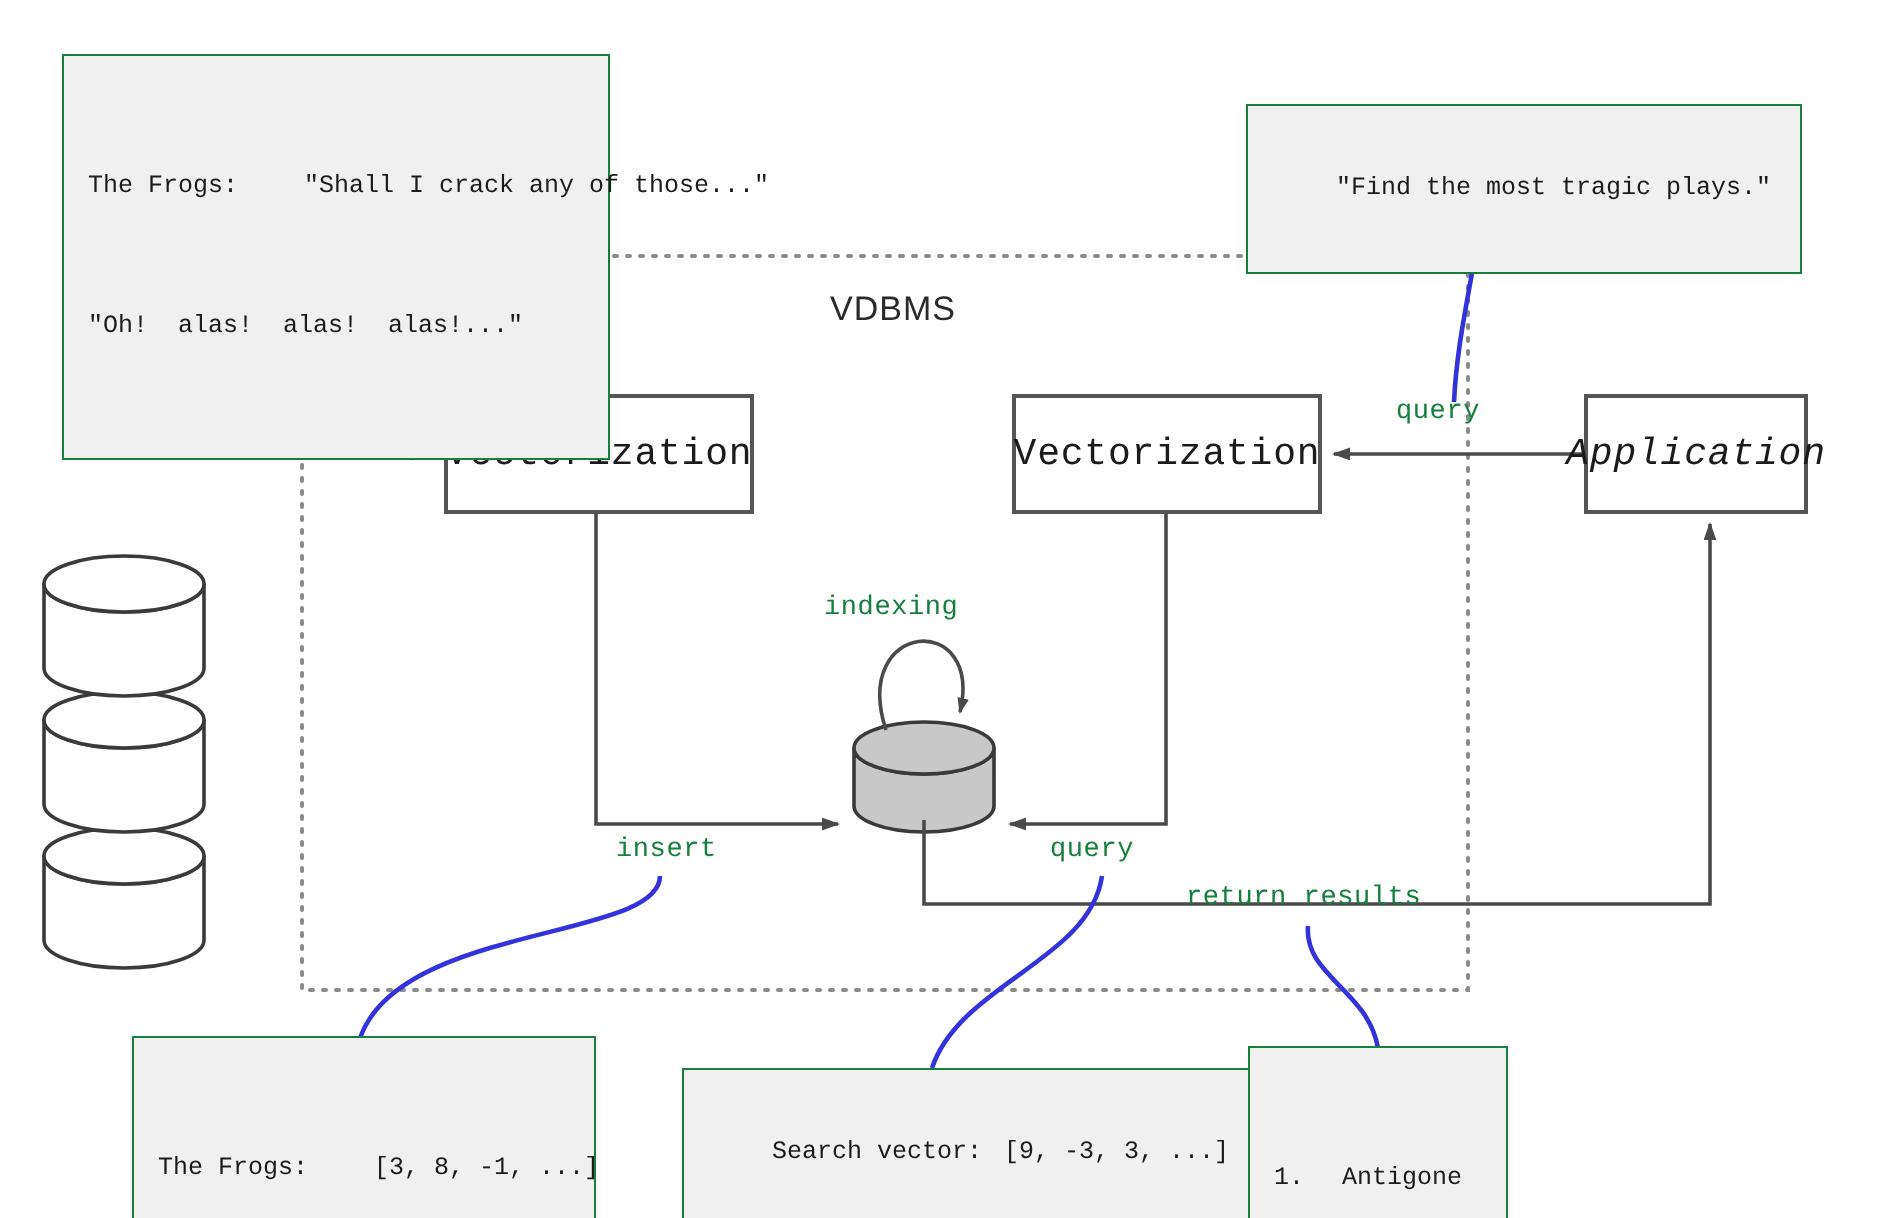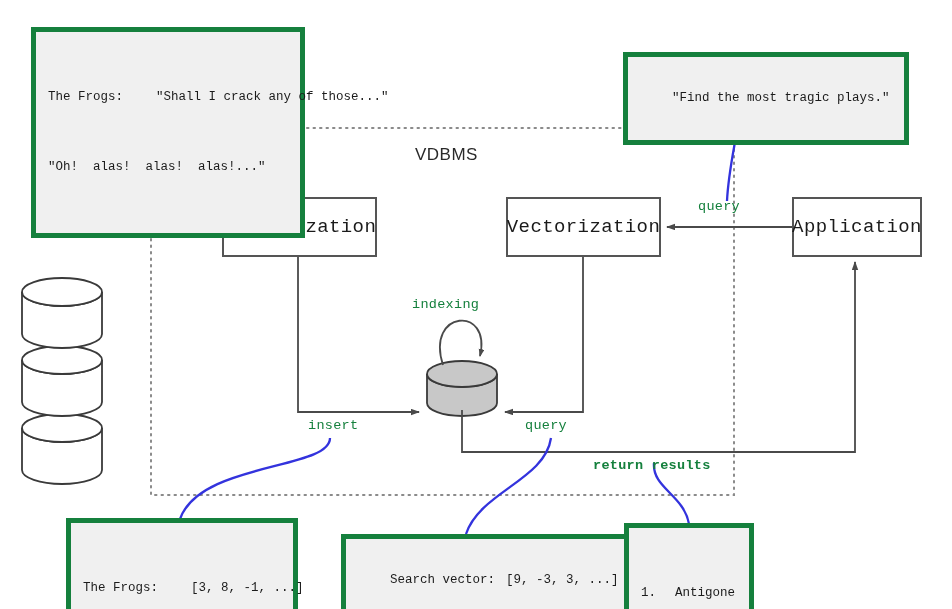"The Frogs:" .anno-box { border: 5px solid #15803d -> 1px solid #15803d }
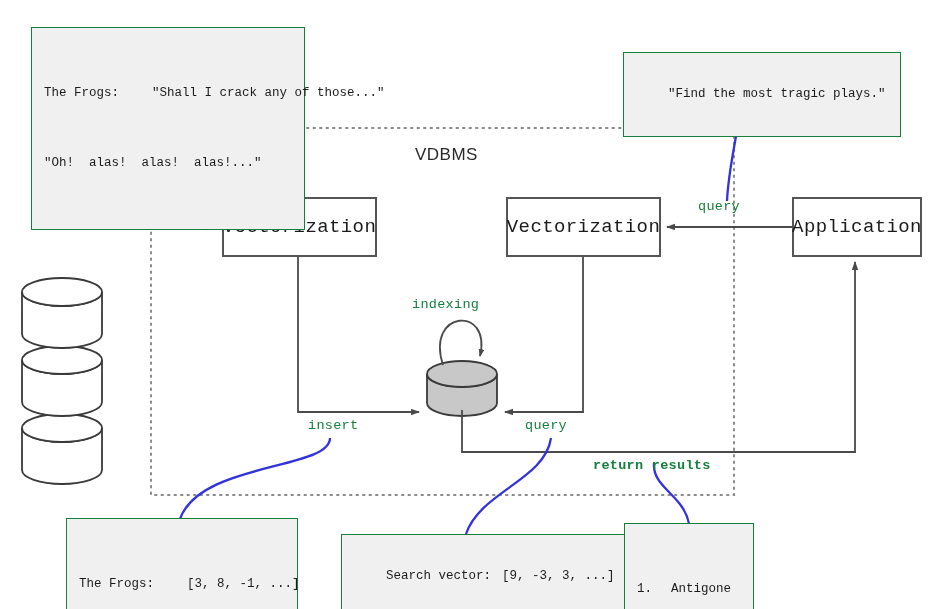"Application" div.node-box { font-style: none -> italic; width: 130px -> 112px }
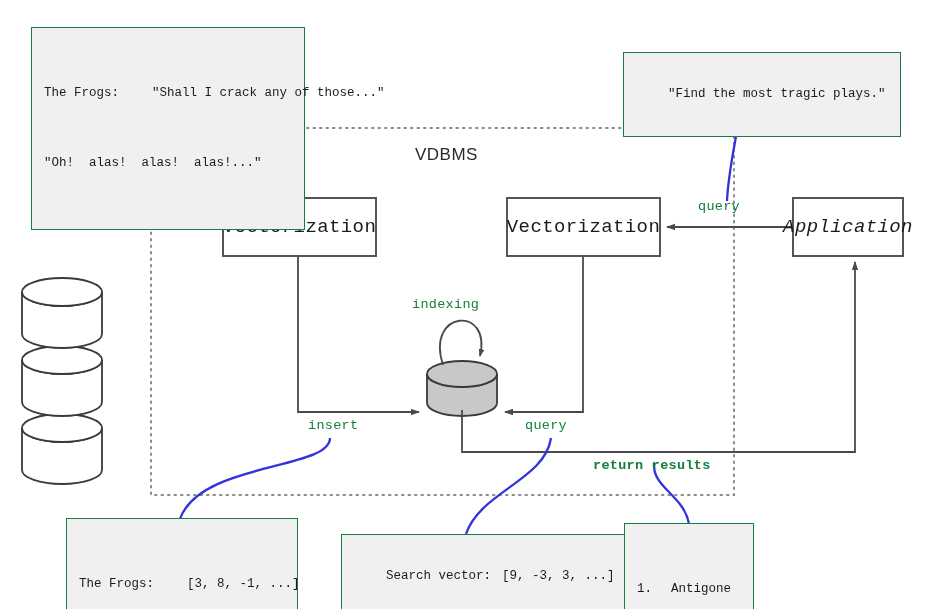"return results" div.edge-label { font-weight: bold -> none; top: 458px -> 442px }
